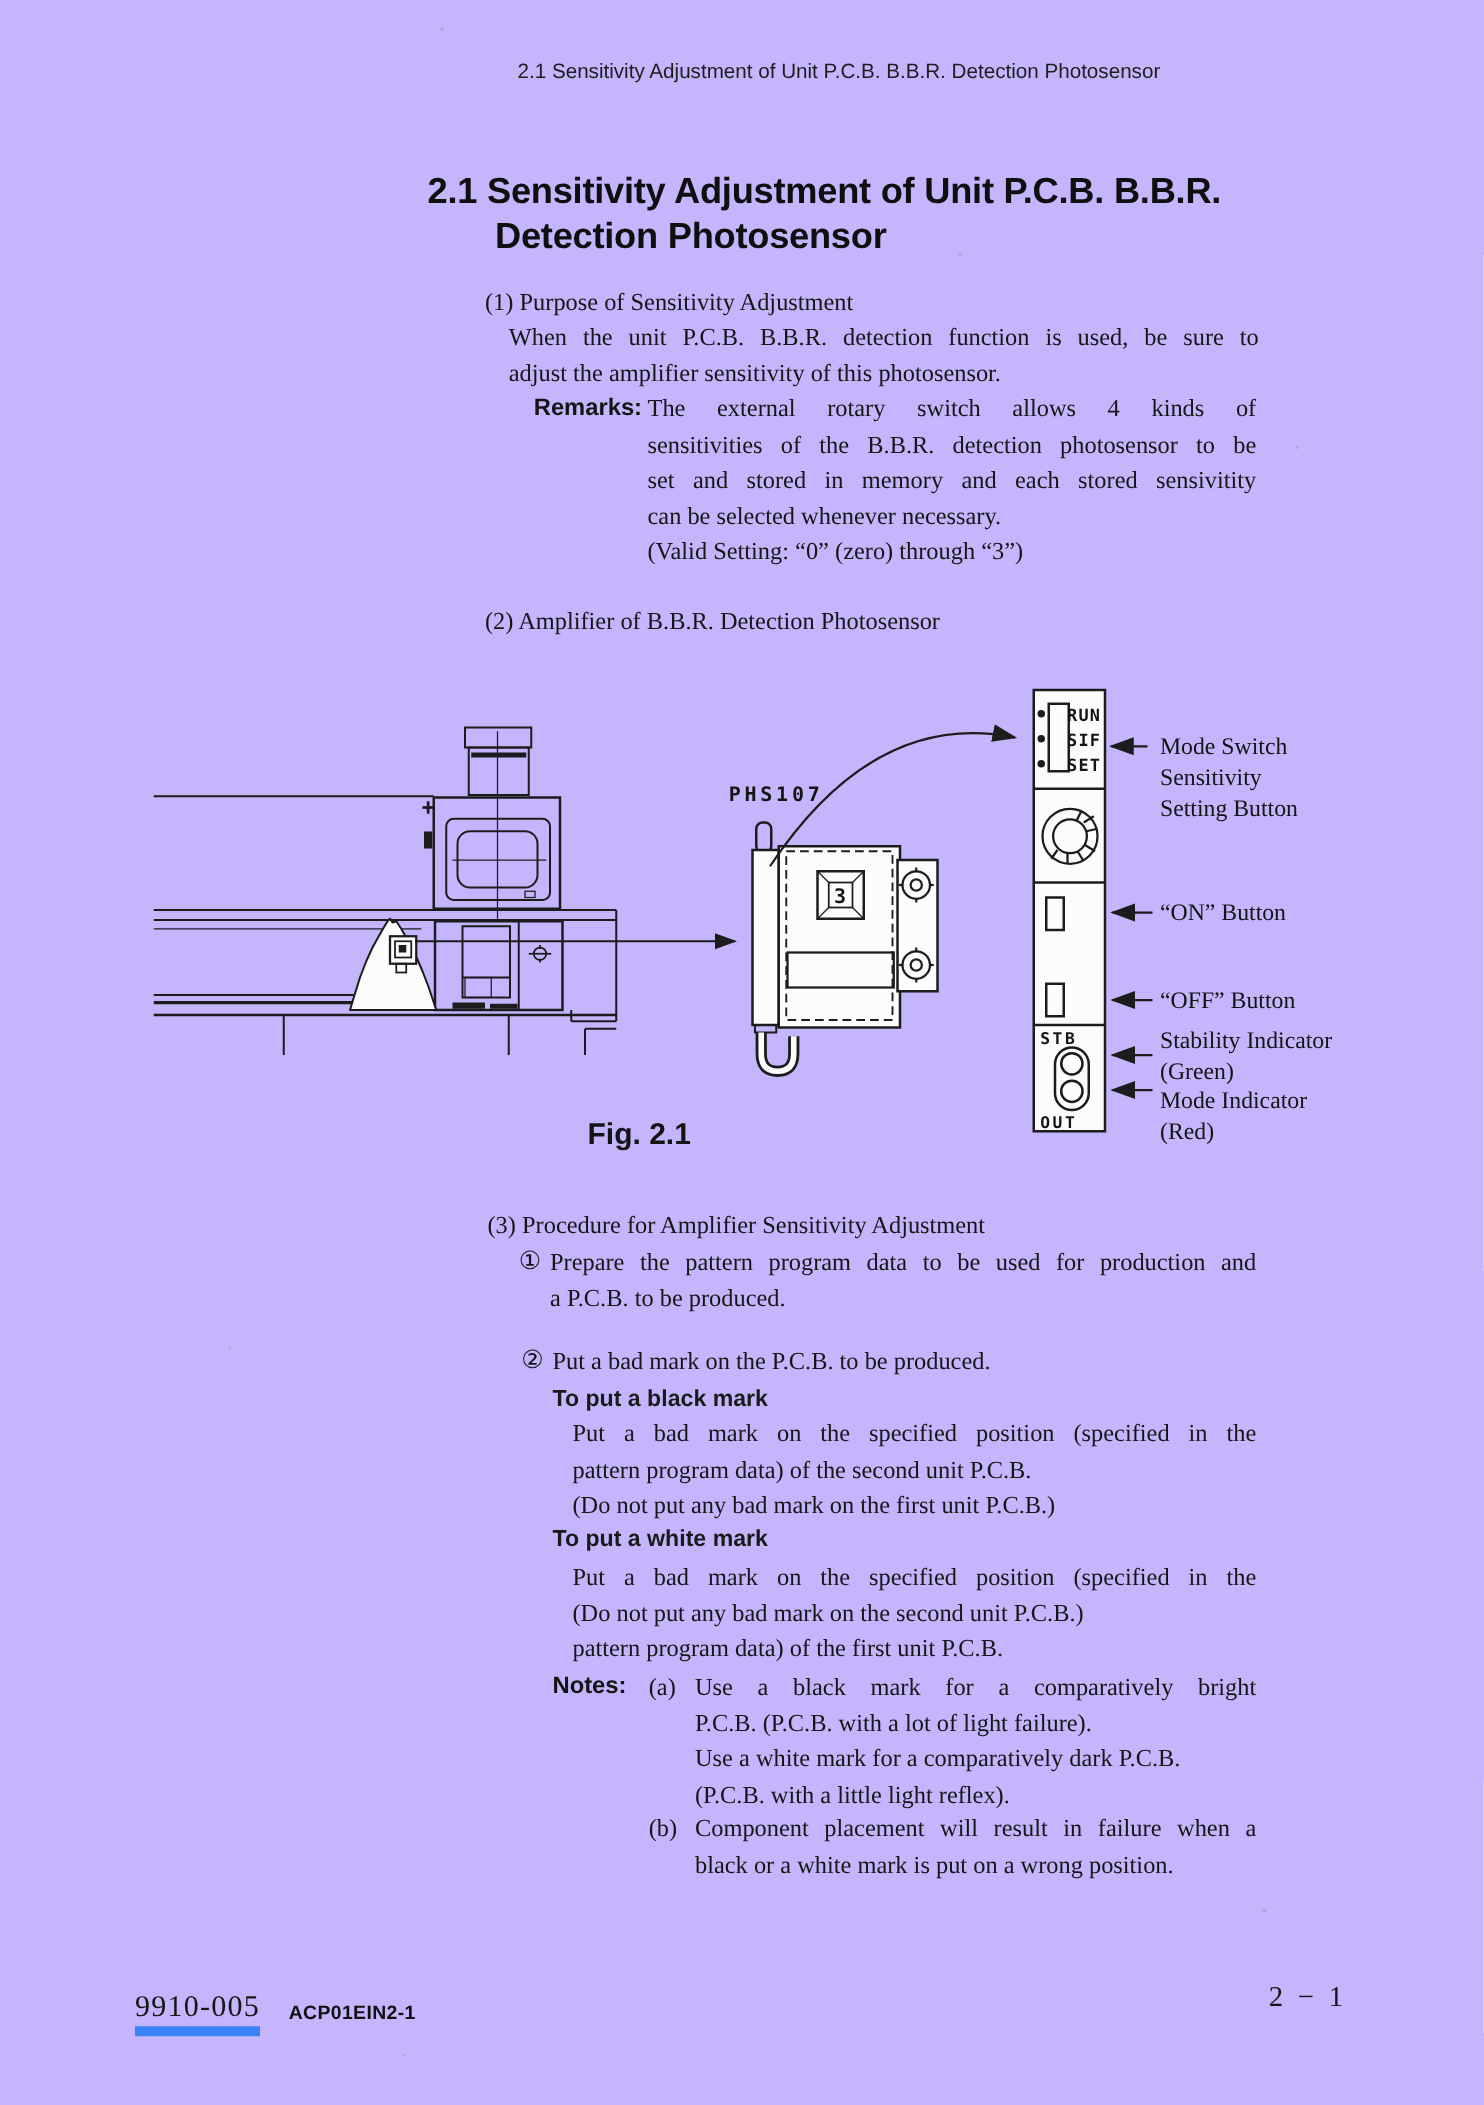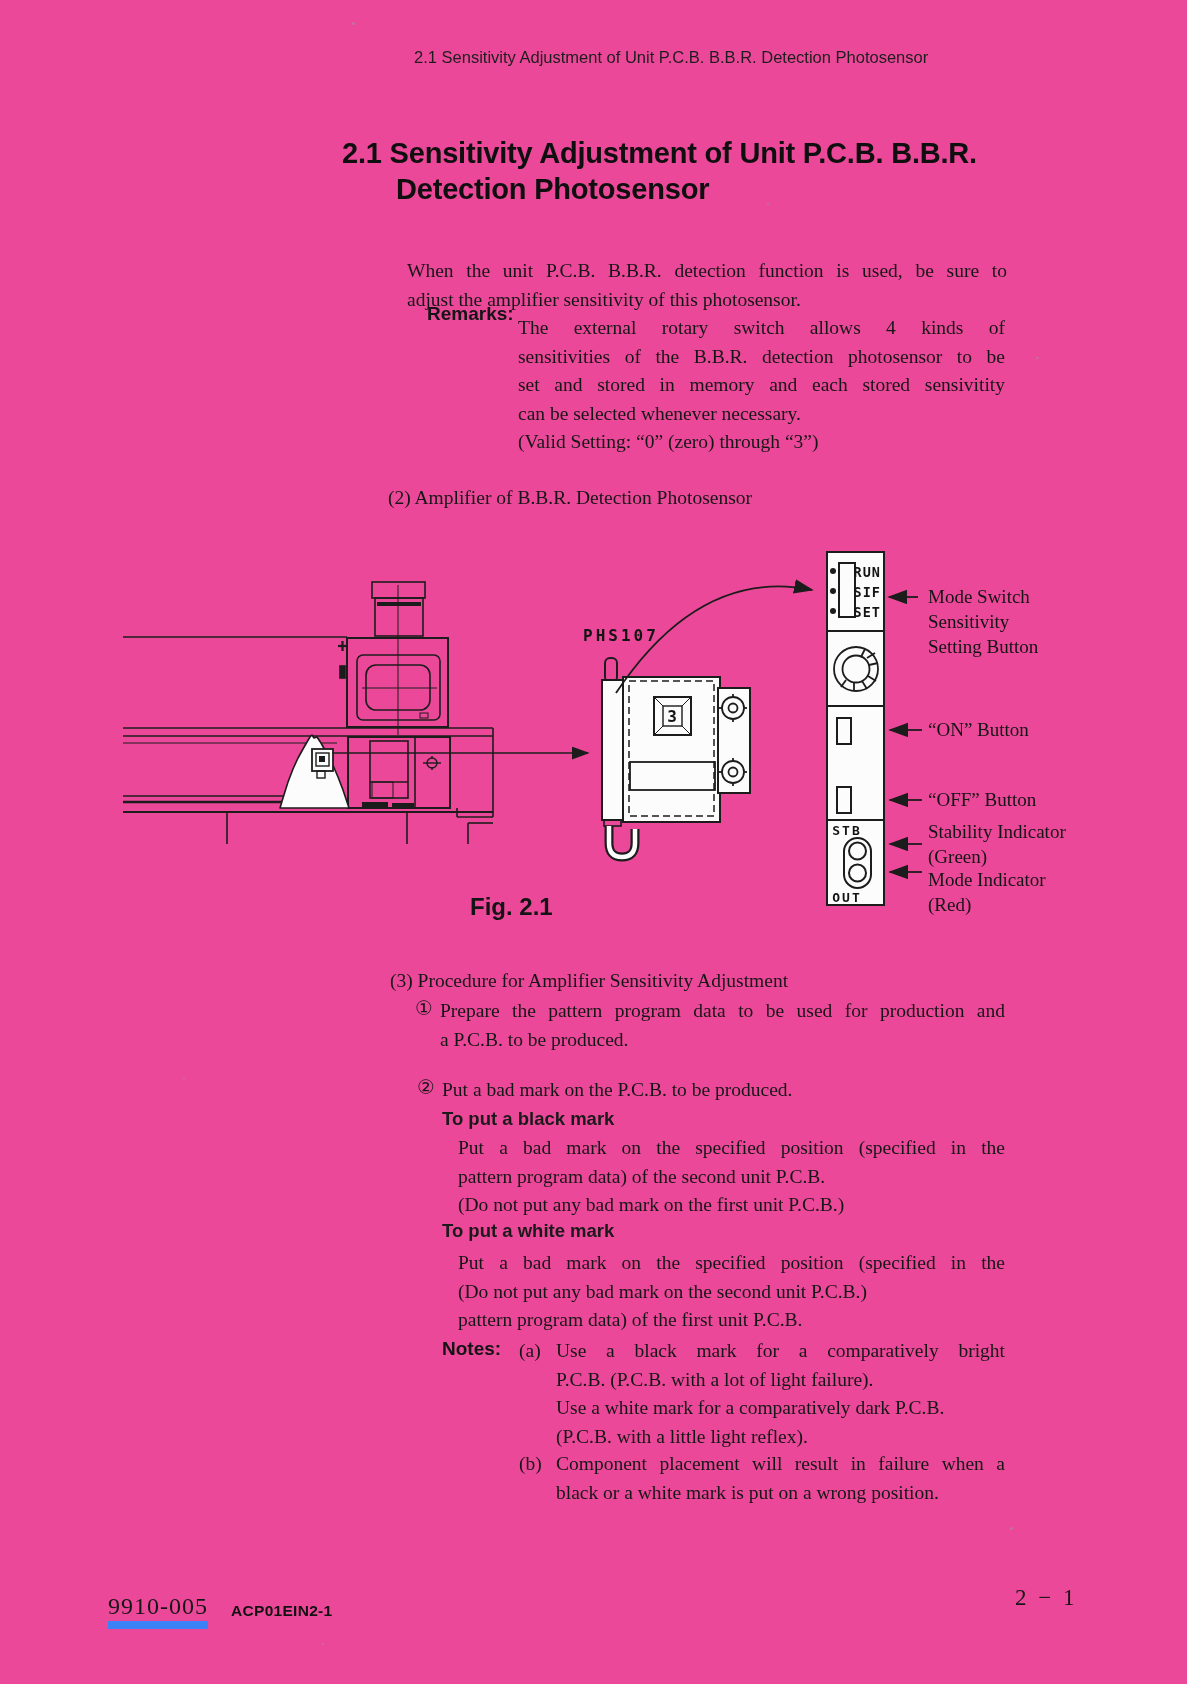"2.1 Sensitivity Adjustment of Unit" .page { background: #ec4899 -> #c4b5fd }
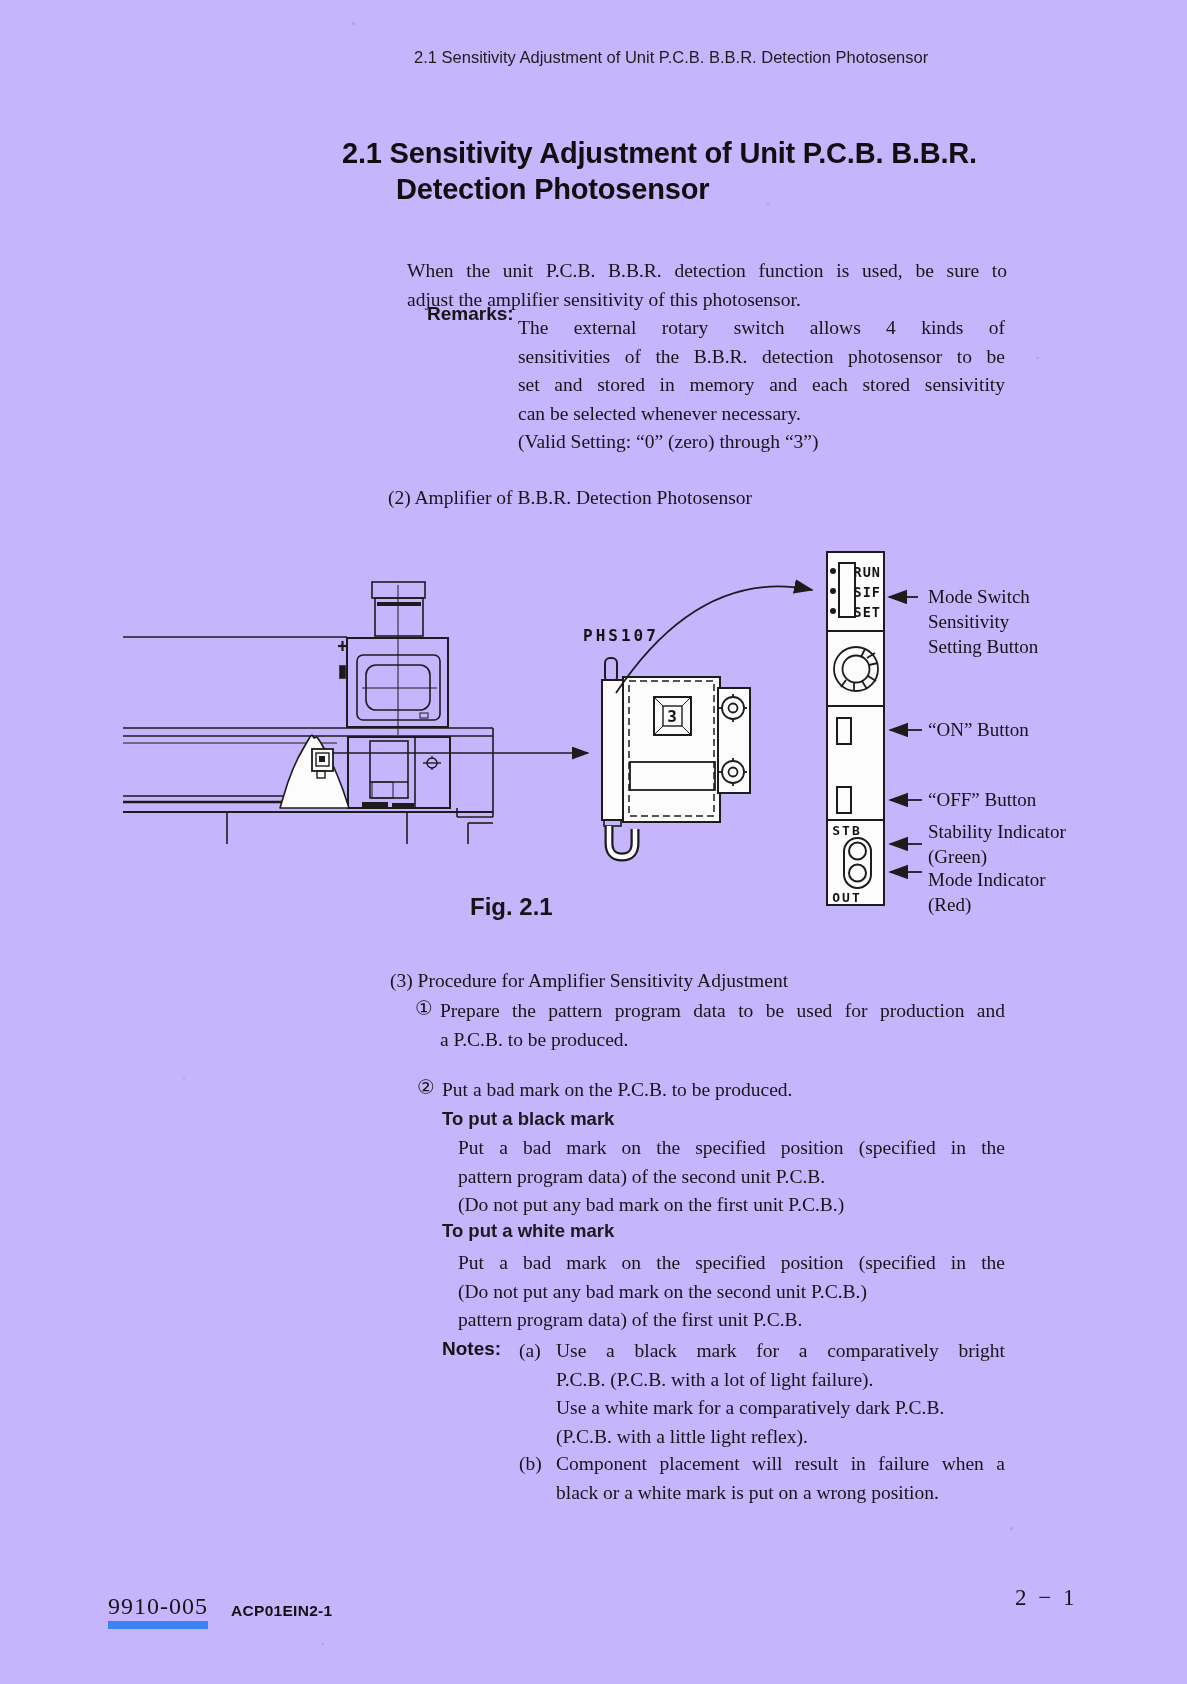"(1) Purpose of Sensitivity Adjustment" div.abs { html: none -> <div>(1) Purpose of Sensitivity Adjustment</div> }
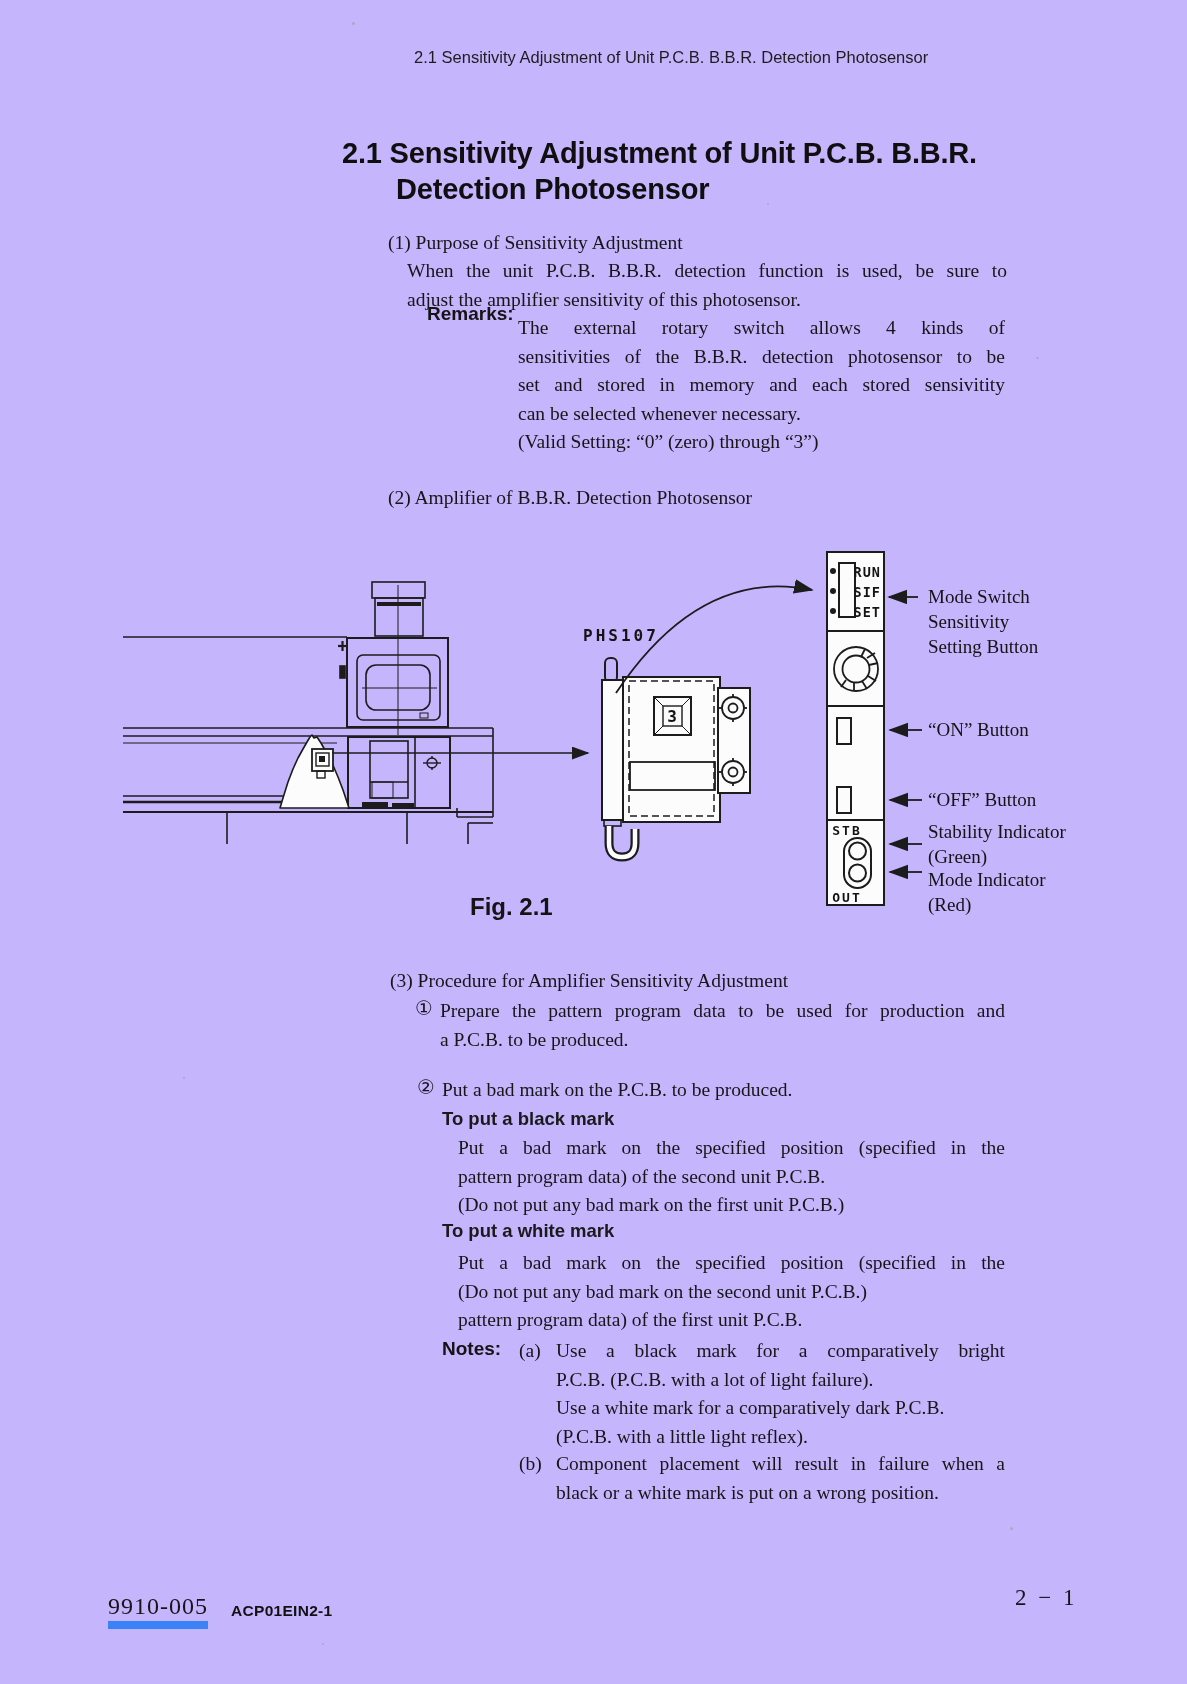"Remarks:" div.abs { top: 303px -> 316px }
